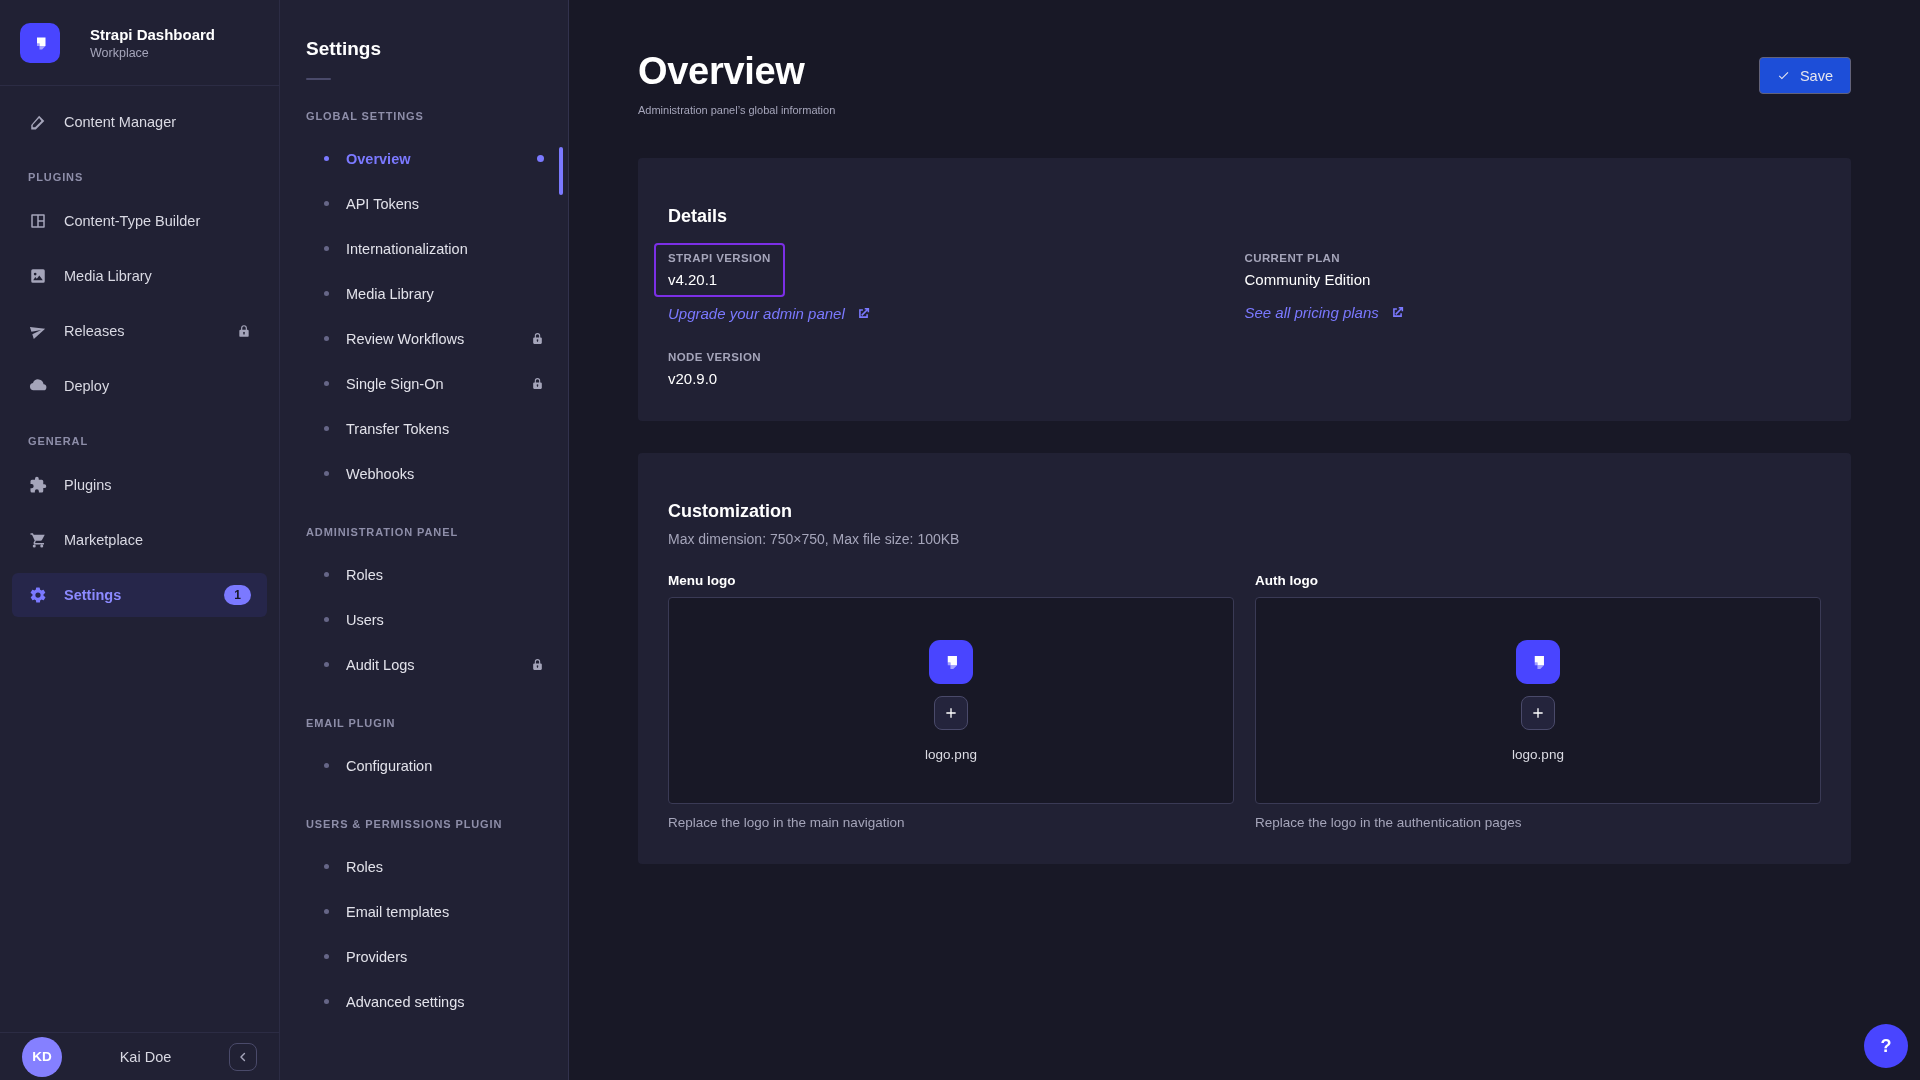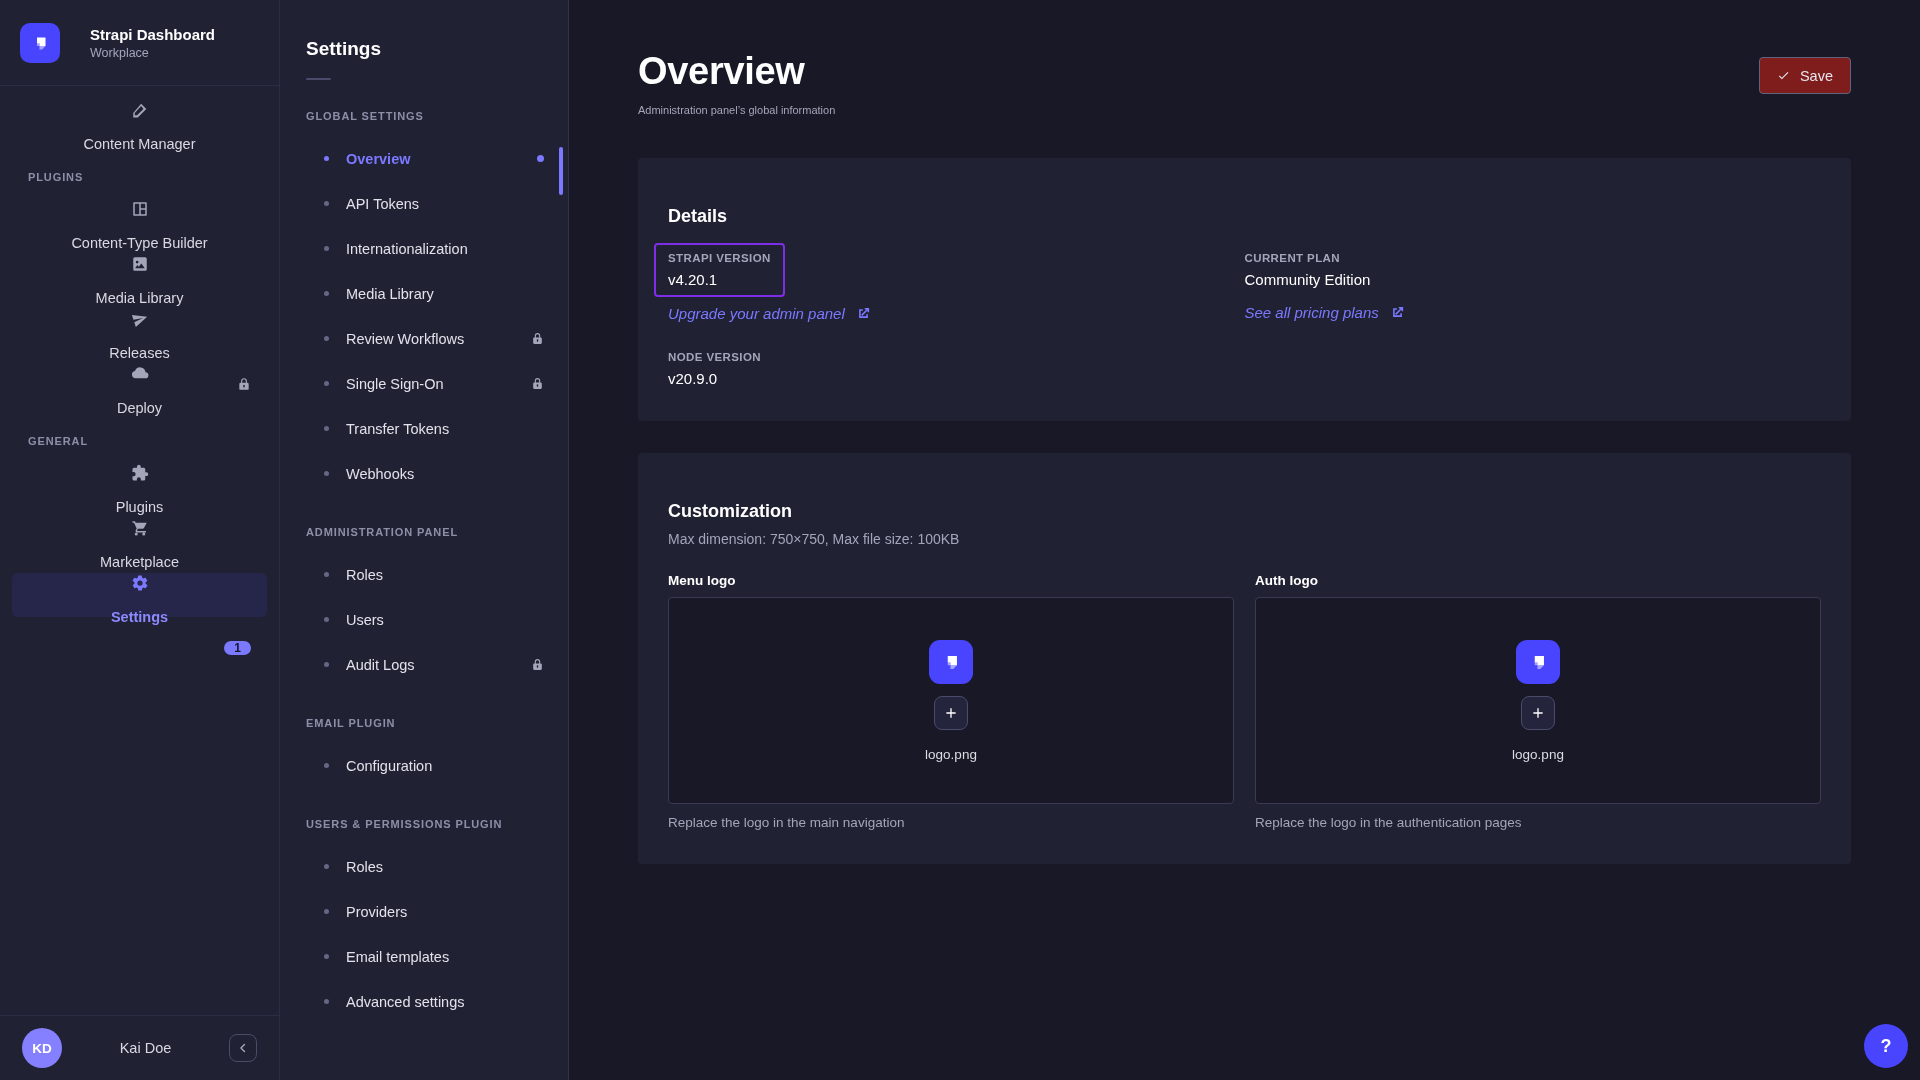"Save" .save-btn { background: #7f1d1d -> #1d4ed8 }
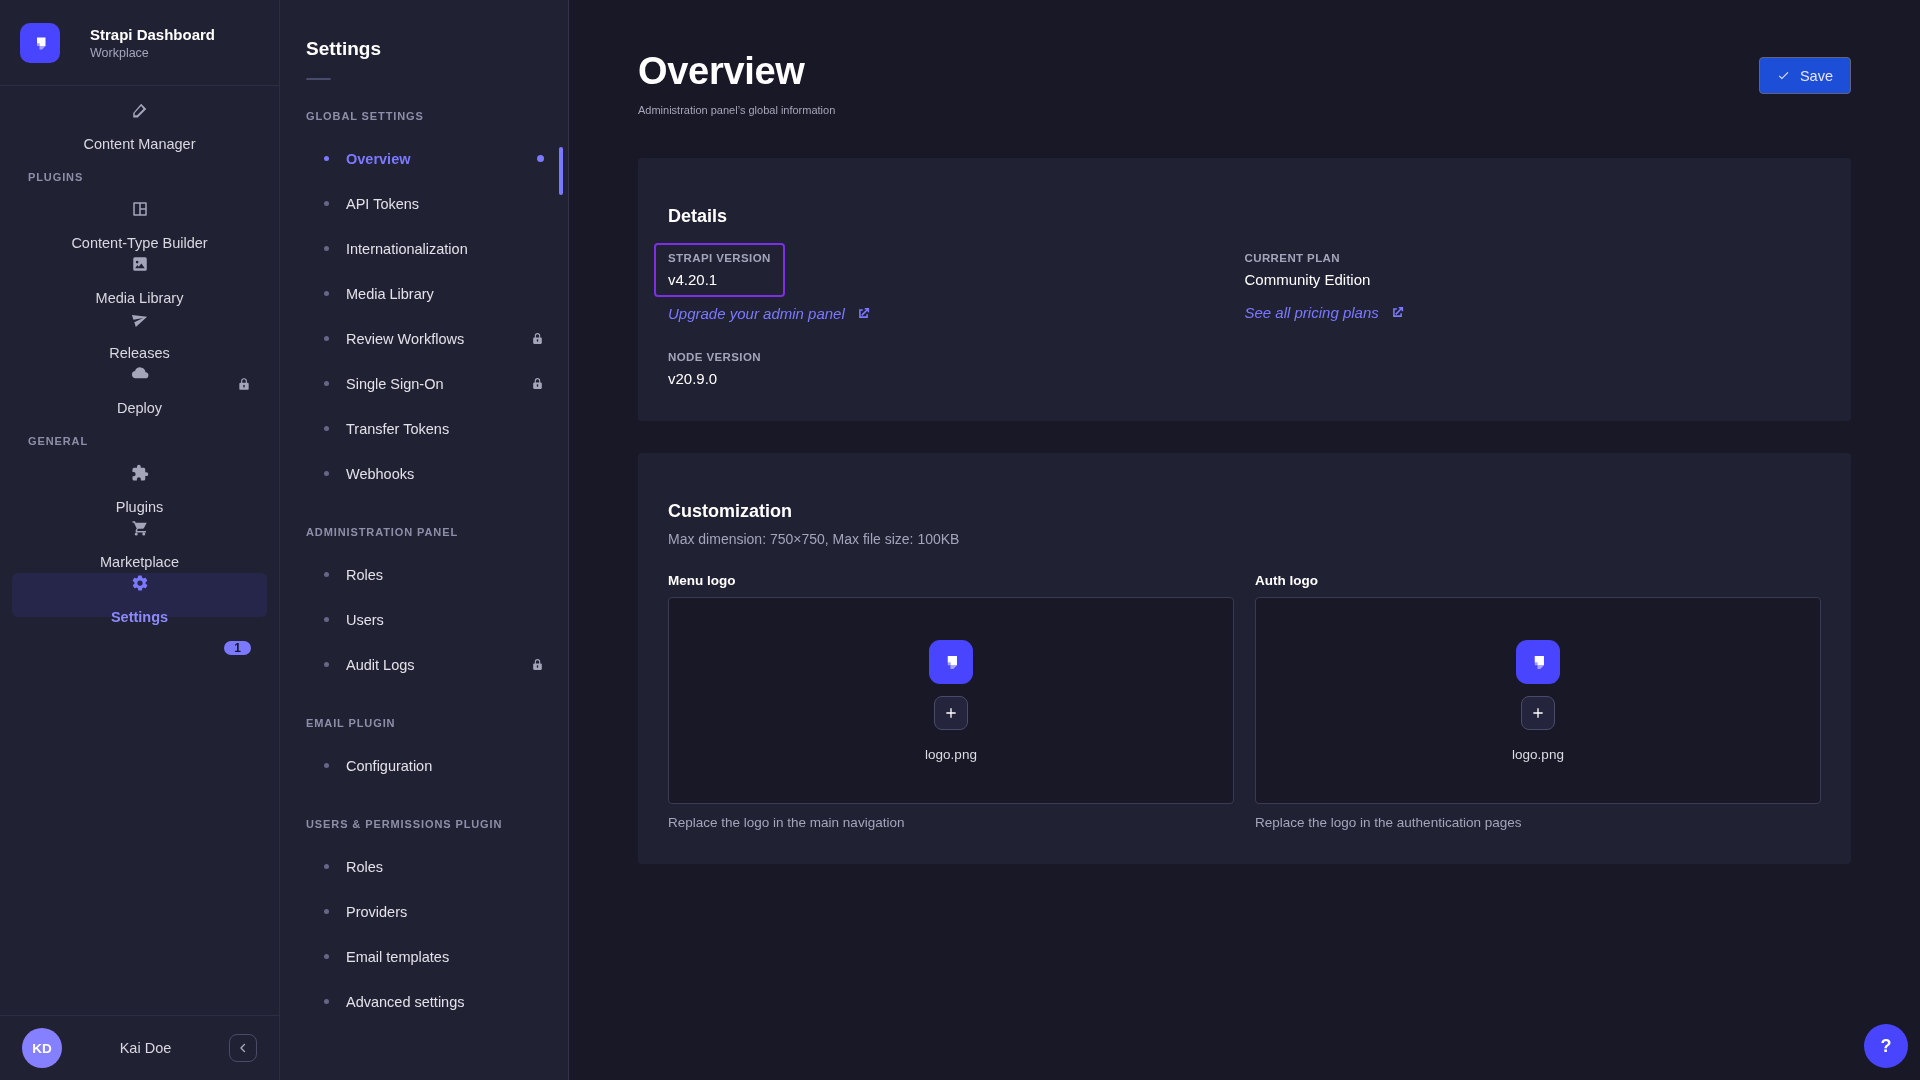"Content Manager" .side-item { flex-direction: column -> none }
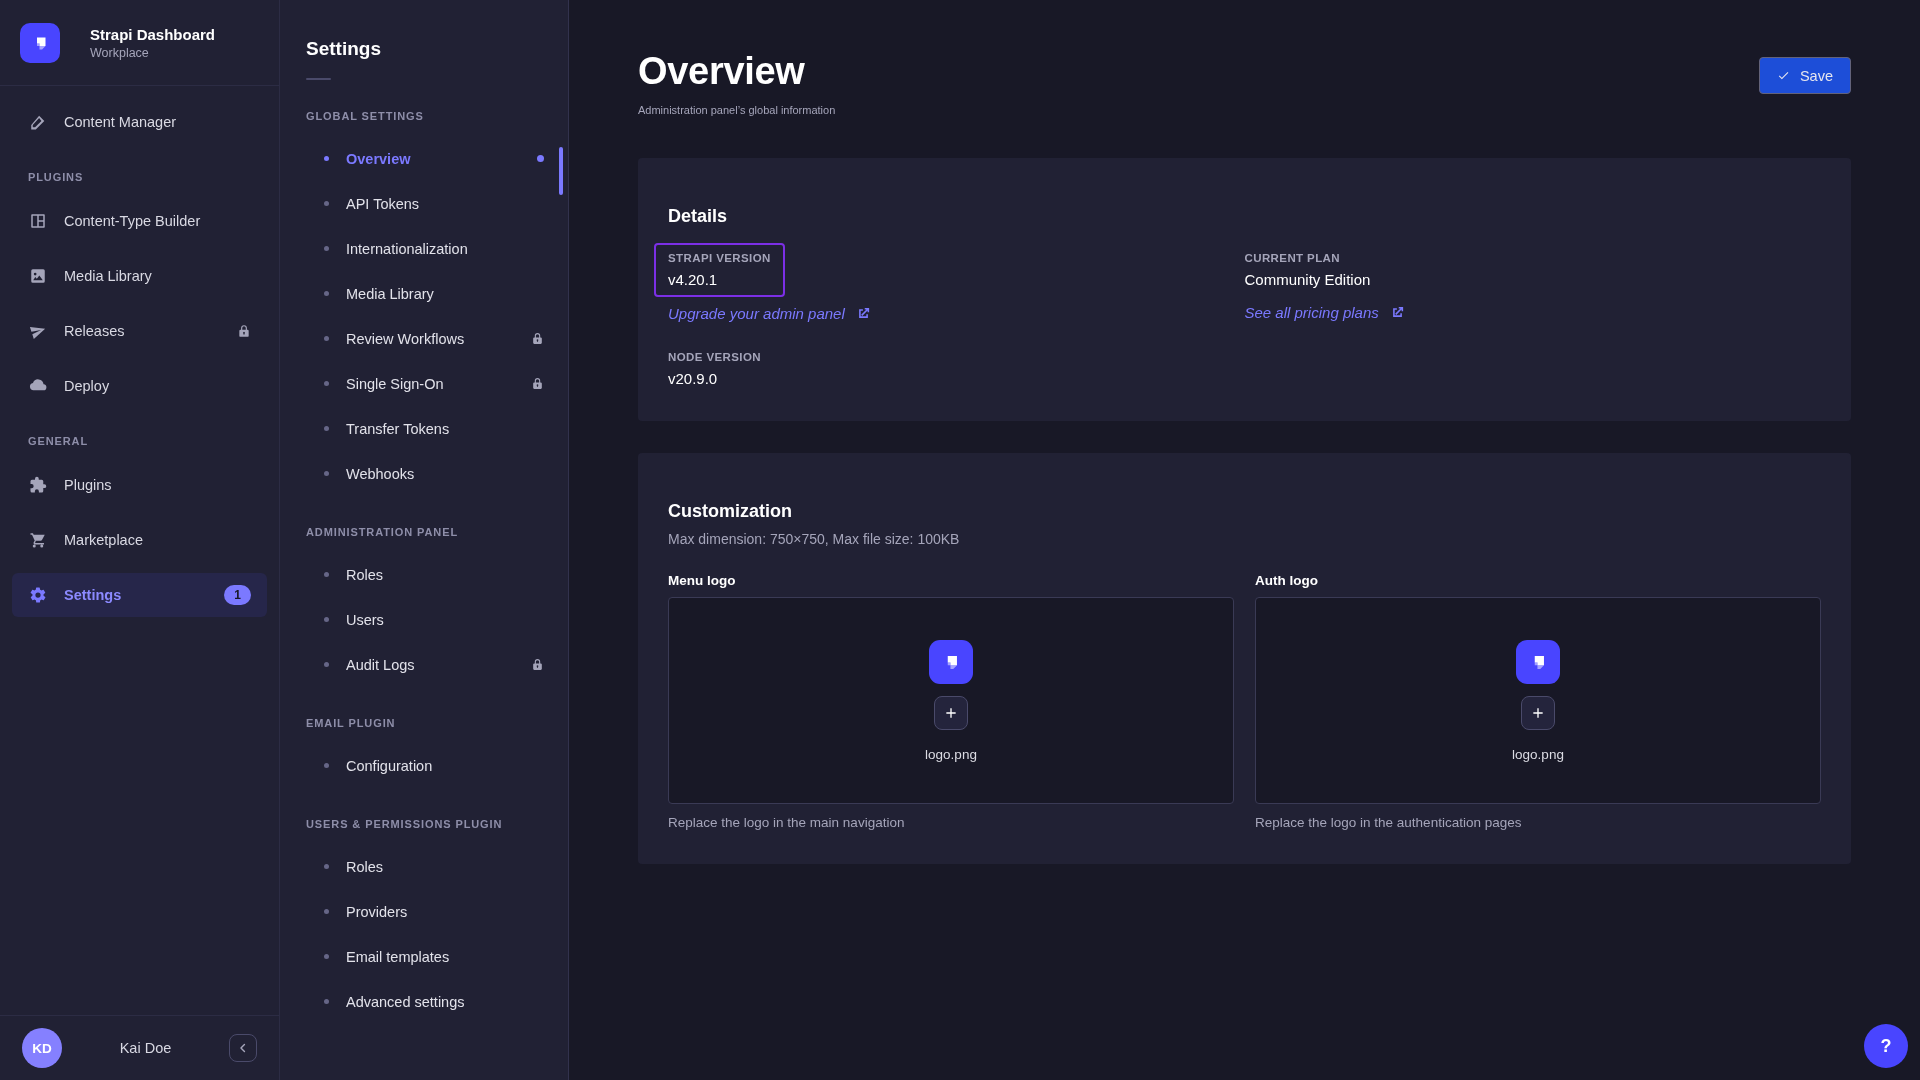"Providers" div.subnav-item { order: before "Email templates" -> after "Email templates" }
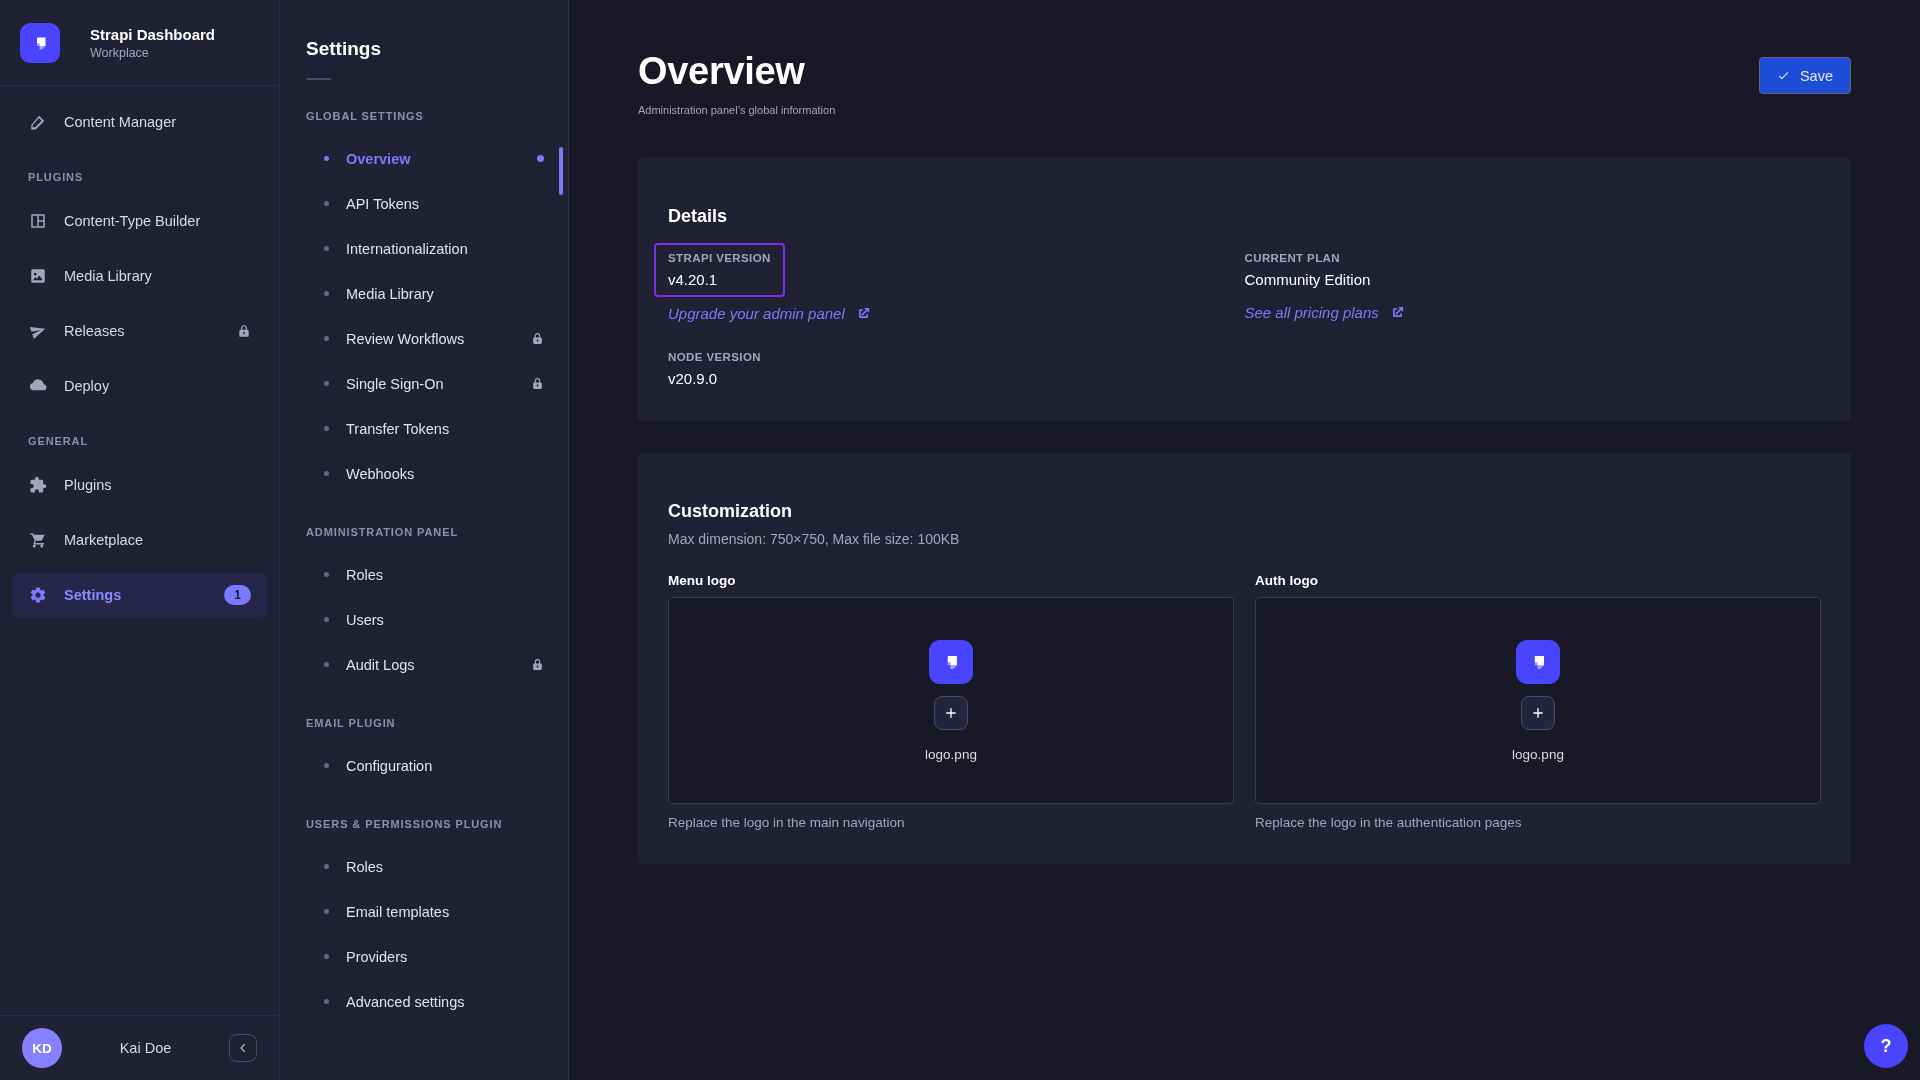"KD" .side-footer { height: 65px -> 48px }
